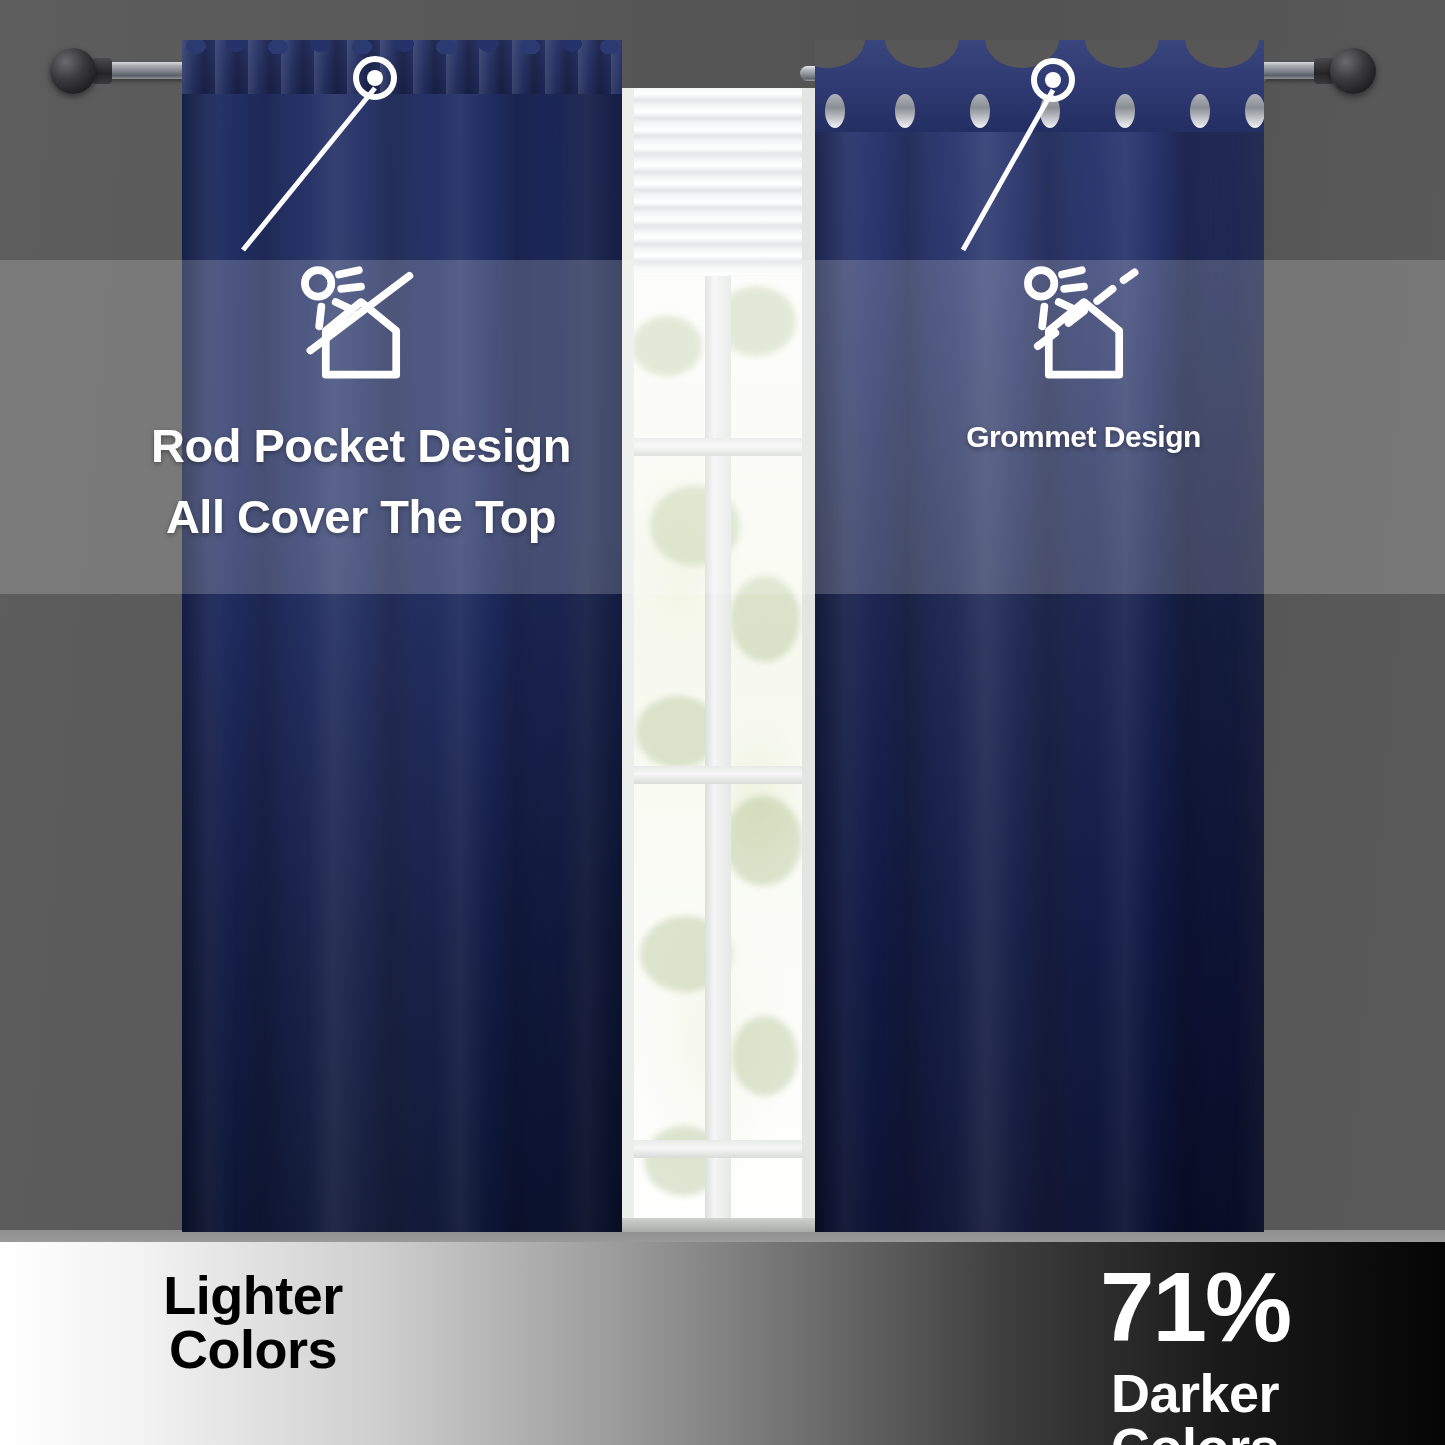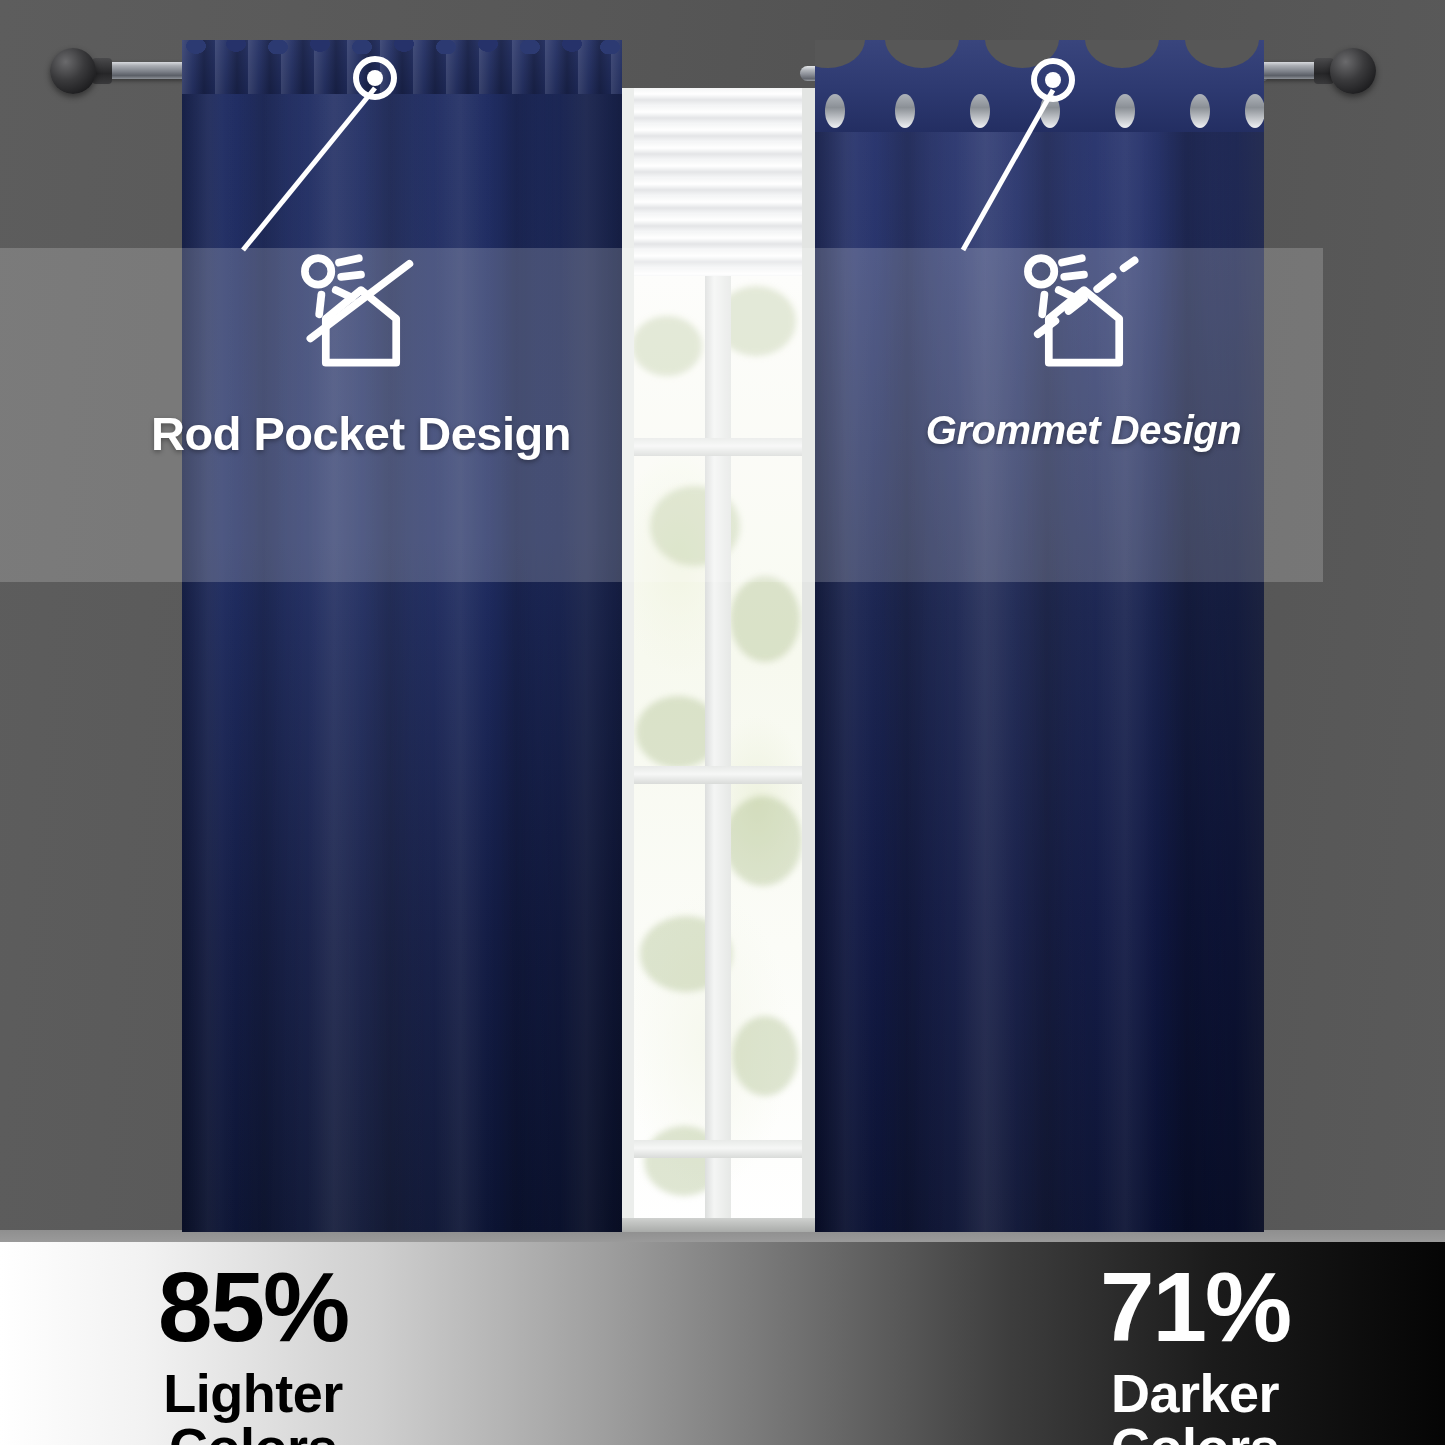"Rod Pocket Design" .band { top: 248px -> 260px; width: 1323px -> 1445px }
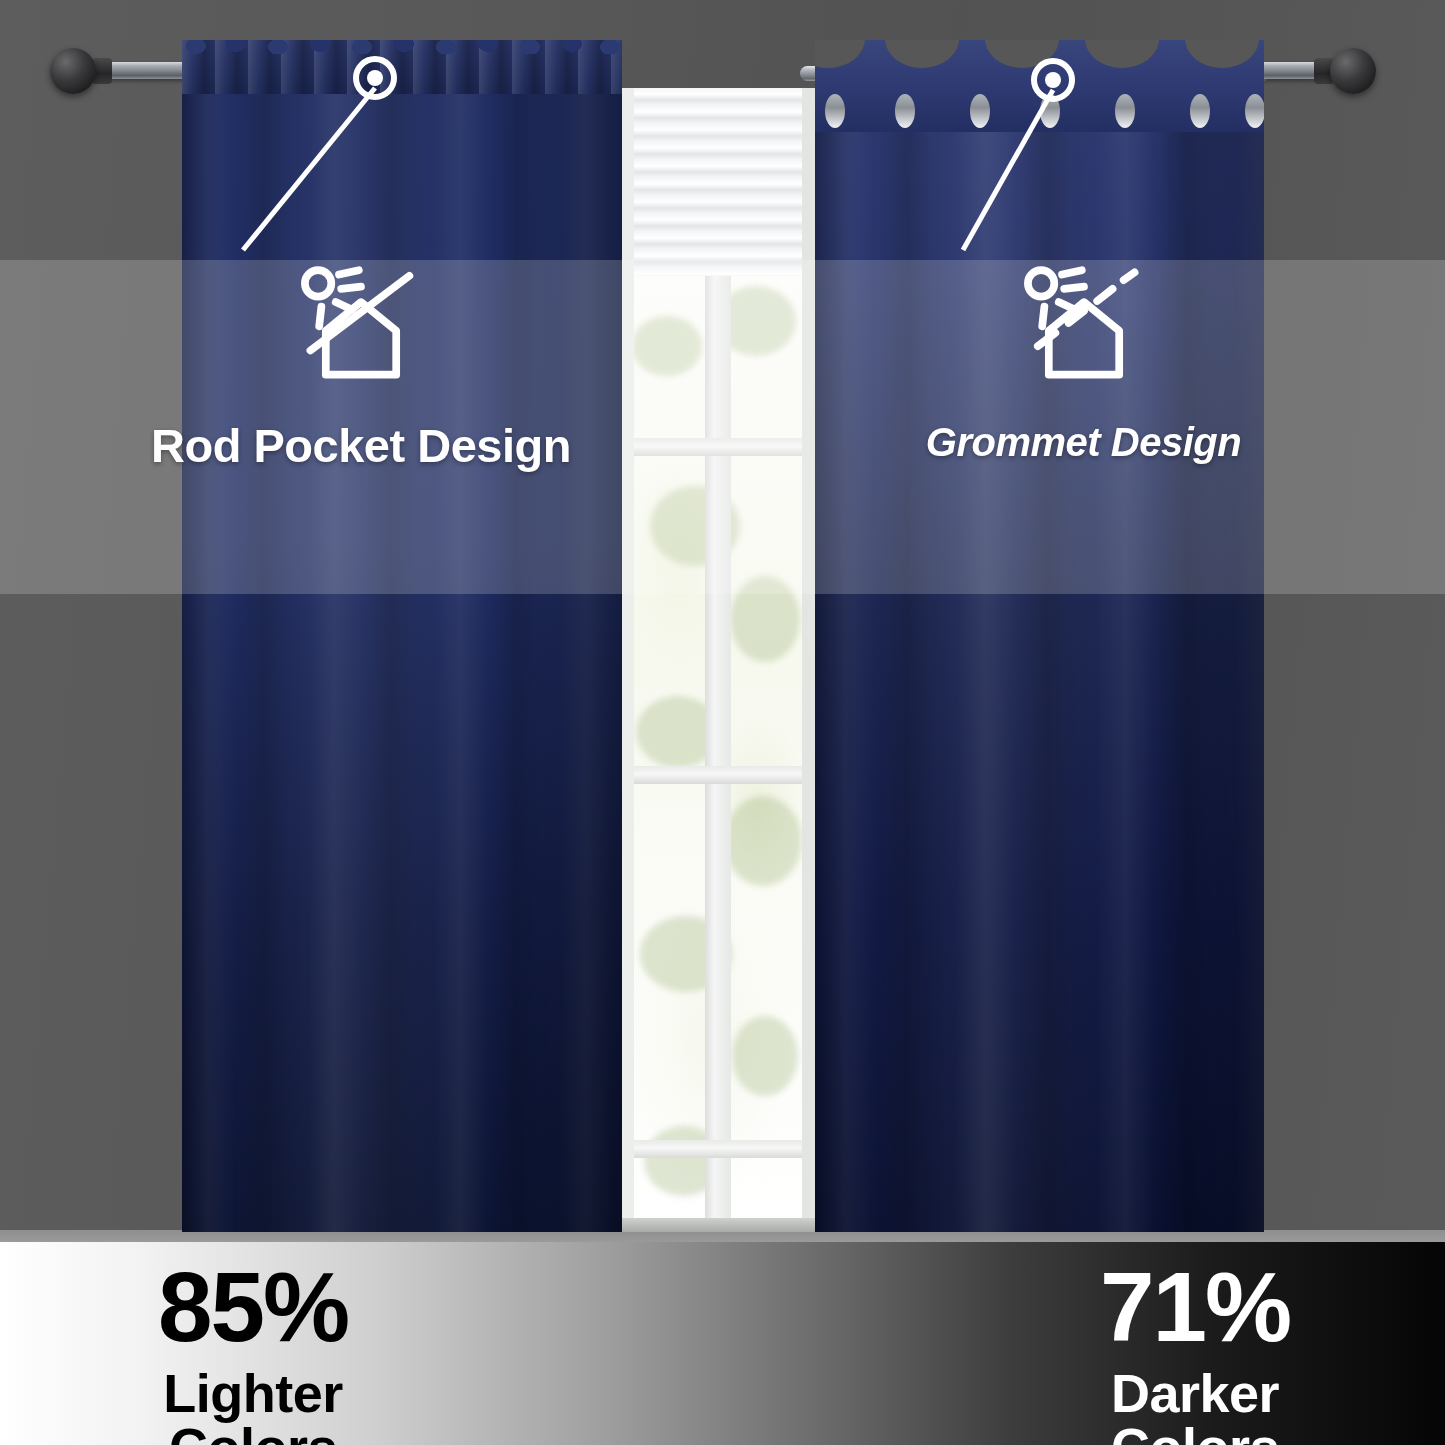"Grommet Design" .band-right .feature-title { font-size: 40px -> 30px; font-style: italic -> none }
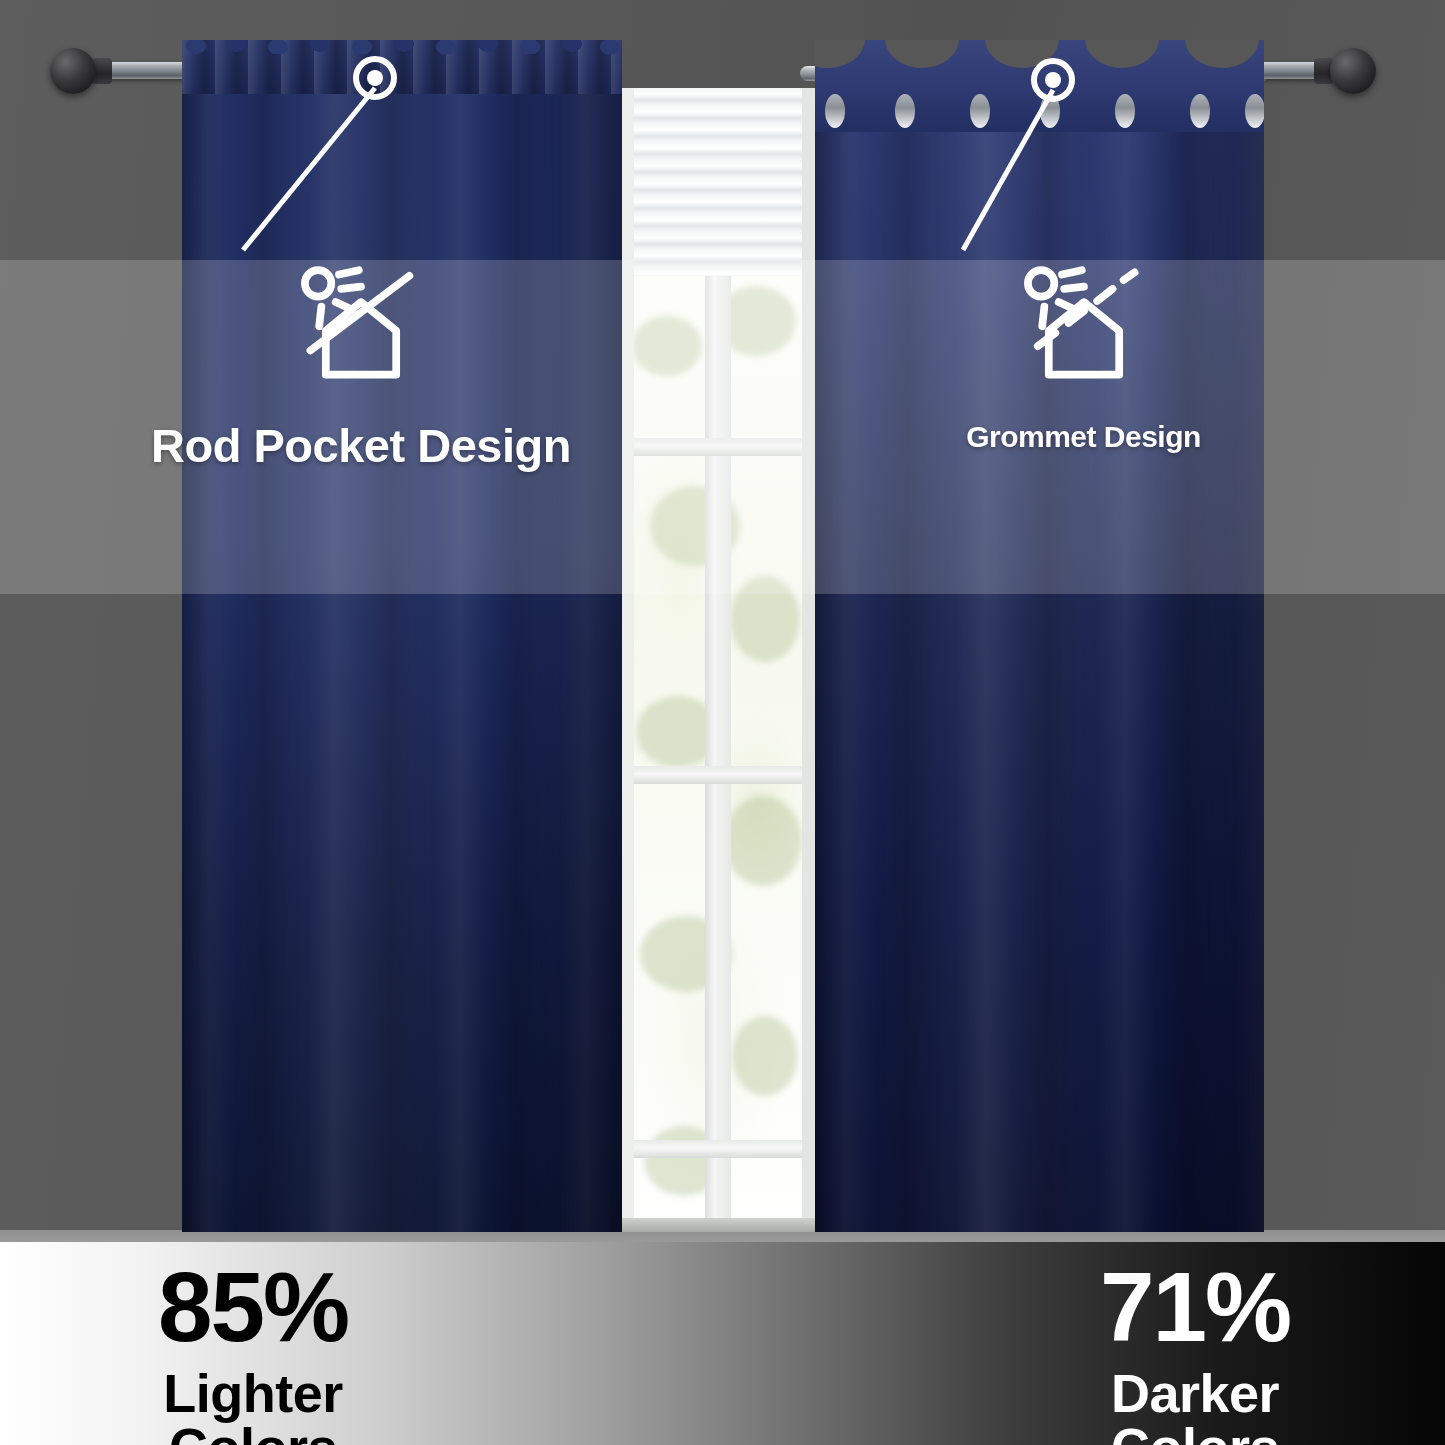"All Cover The Top" div.feature-title { html: none -> <div>All Cover The Top</div> }
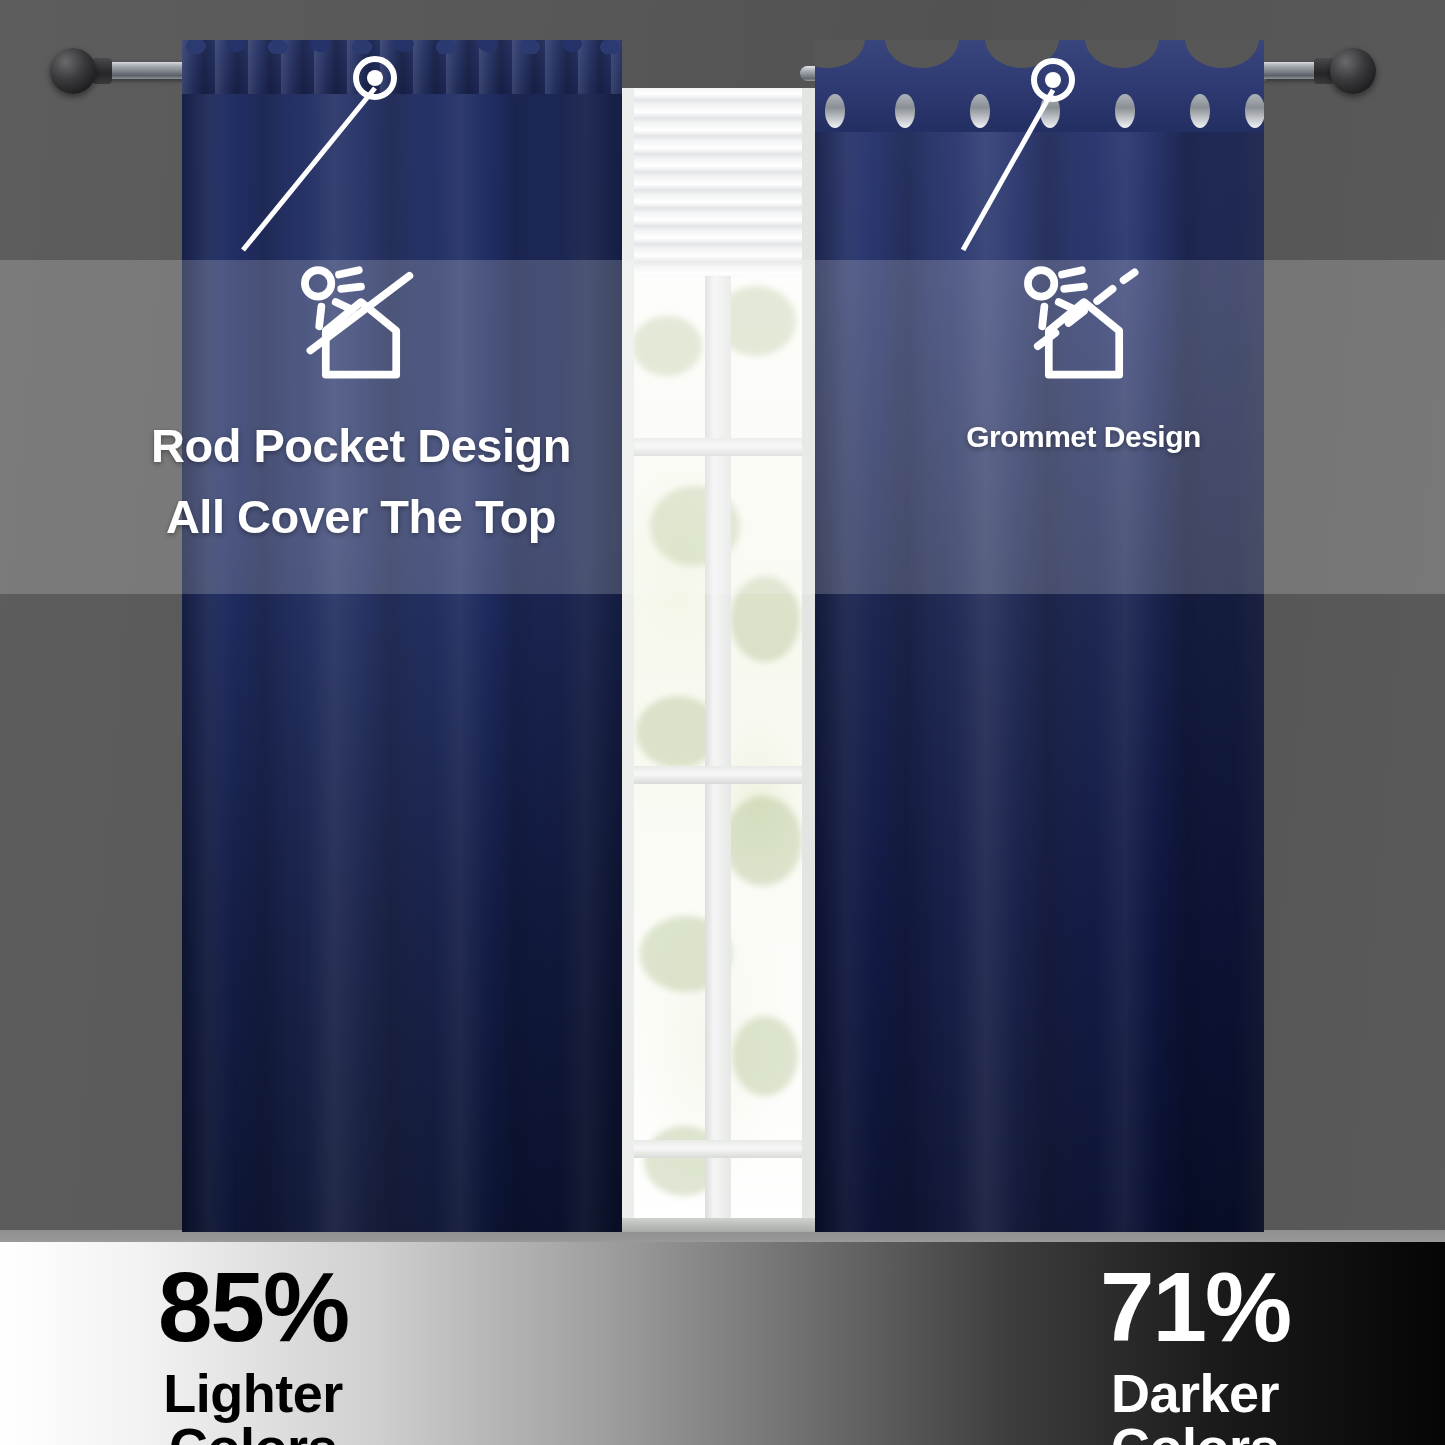"85%" span.stat-pct { html: <span>85%</span> -> none }
